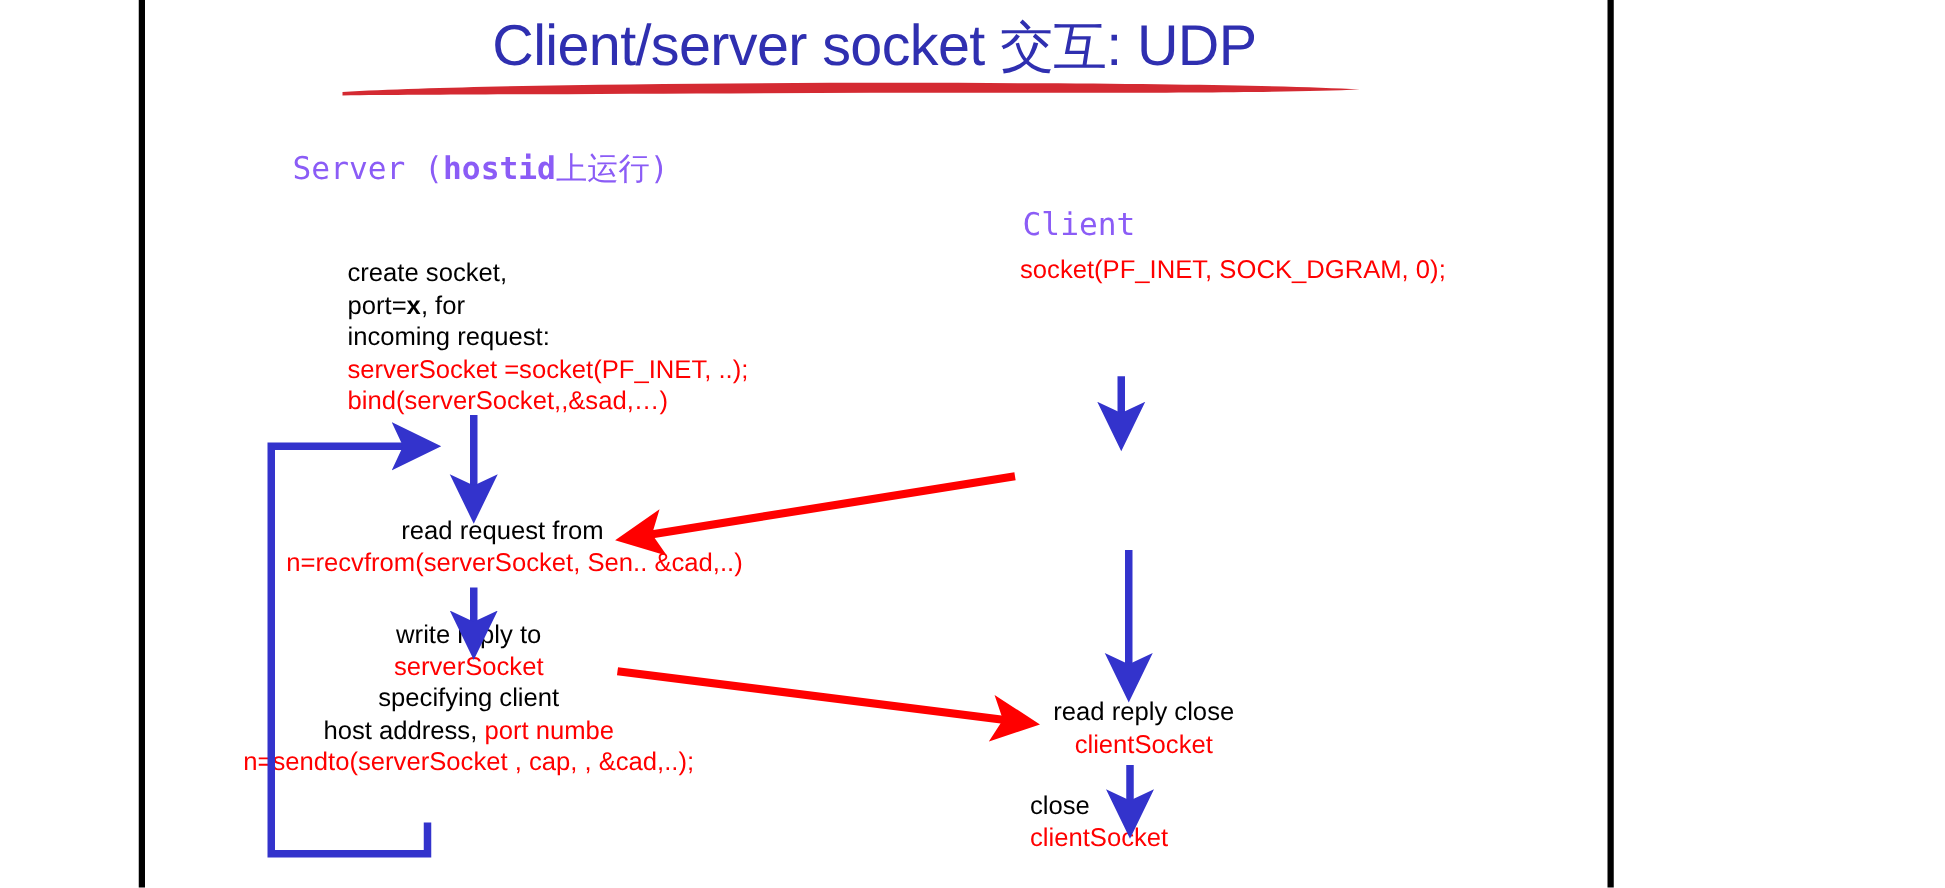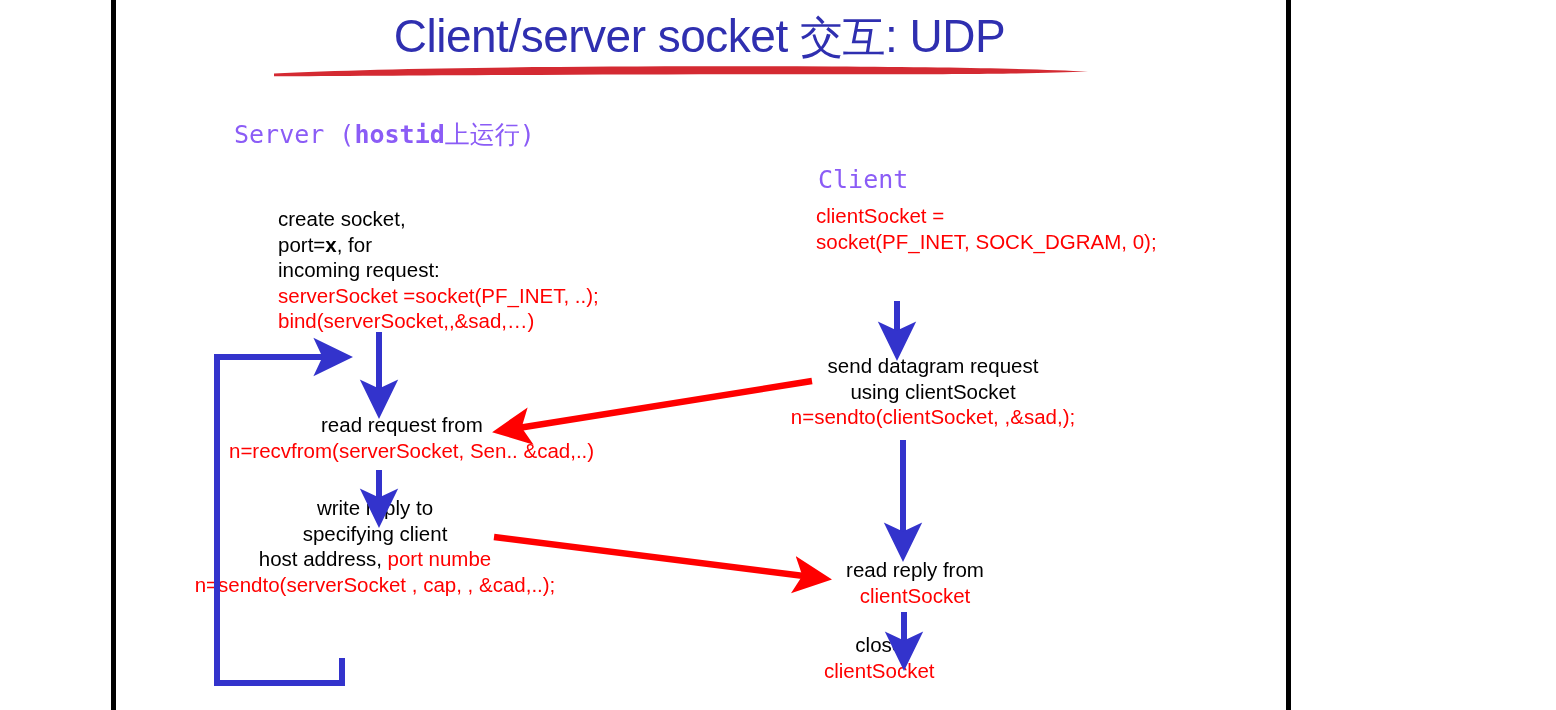"clientSocket =" div.code { html: <div>clientSocket =</div> -> none }
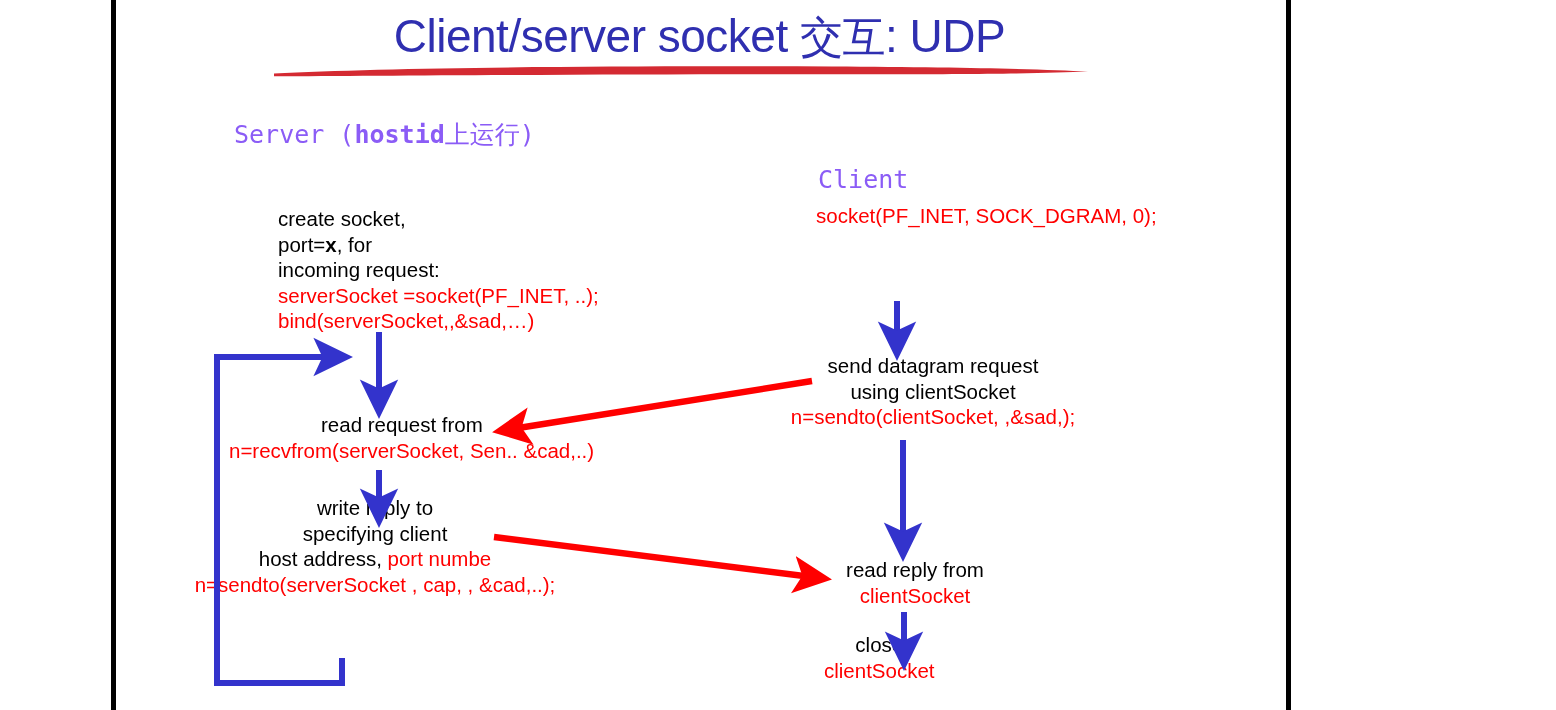"send datagram request" div.block { html: <div> <div>send datagram request</div> <div>using clientSocket</div> <div>n=sendto(clientSocket, ,&amp;sad,);</div> </div> -> none }
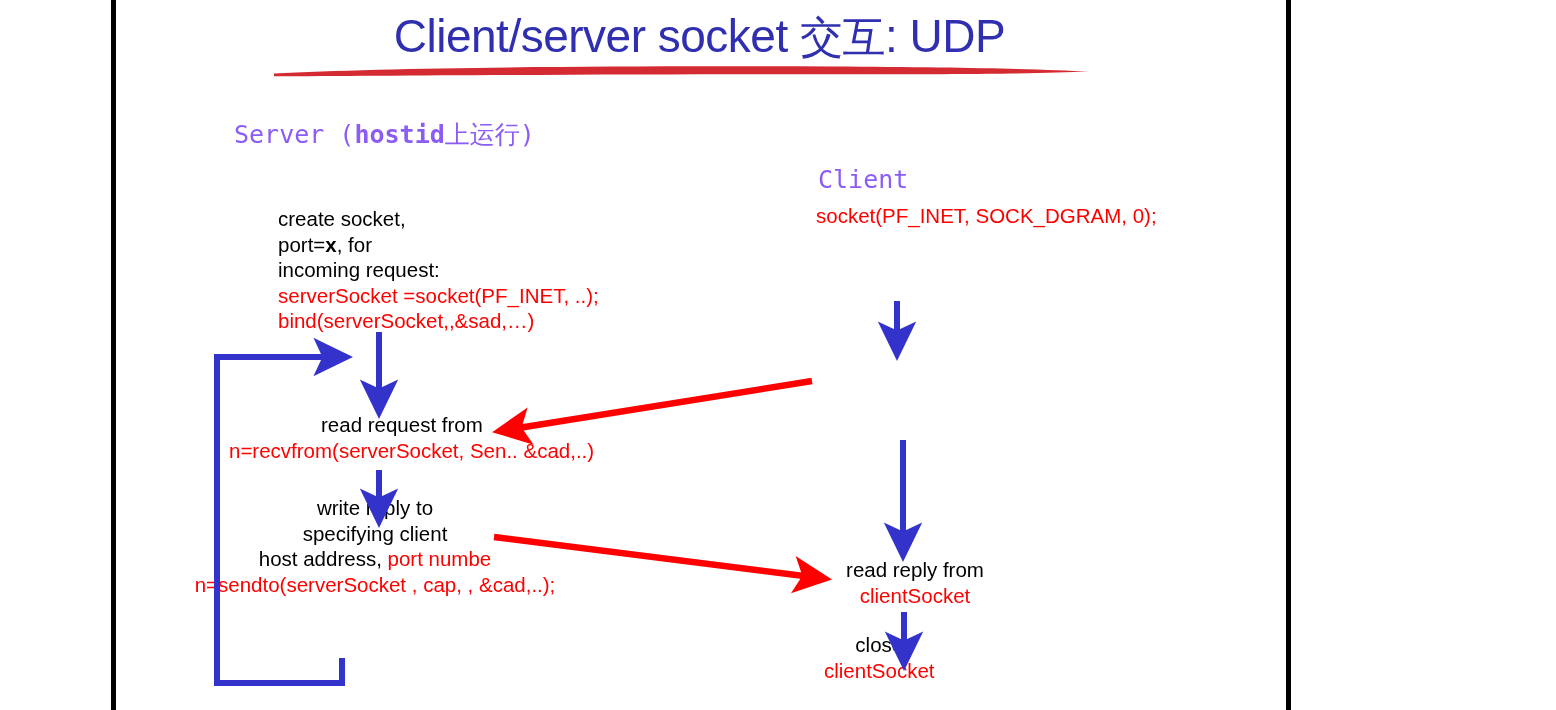"serverSocket" div.code { html: none -> <div>serverSocket</div> }
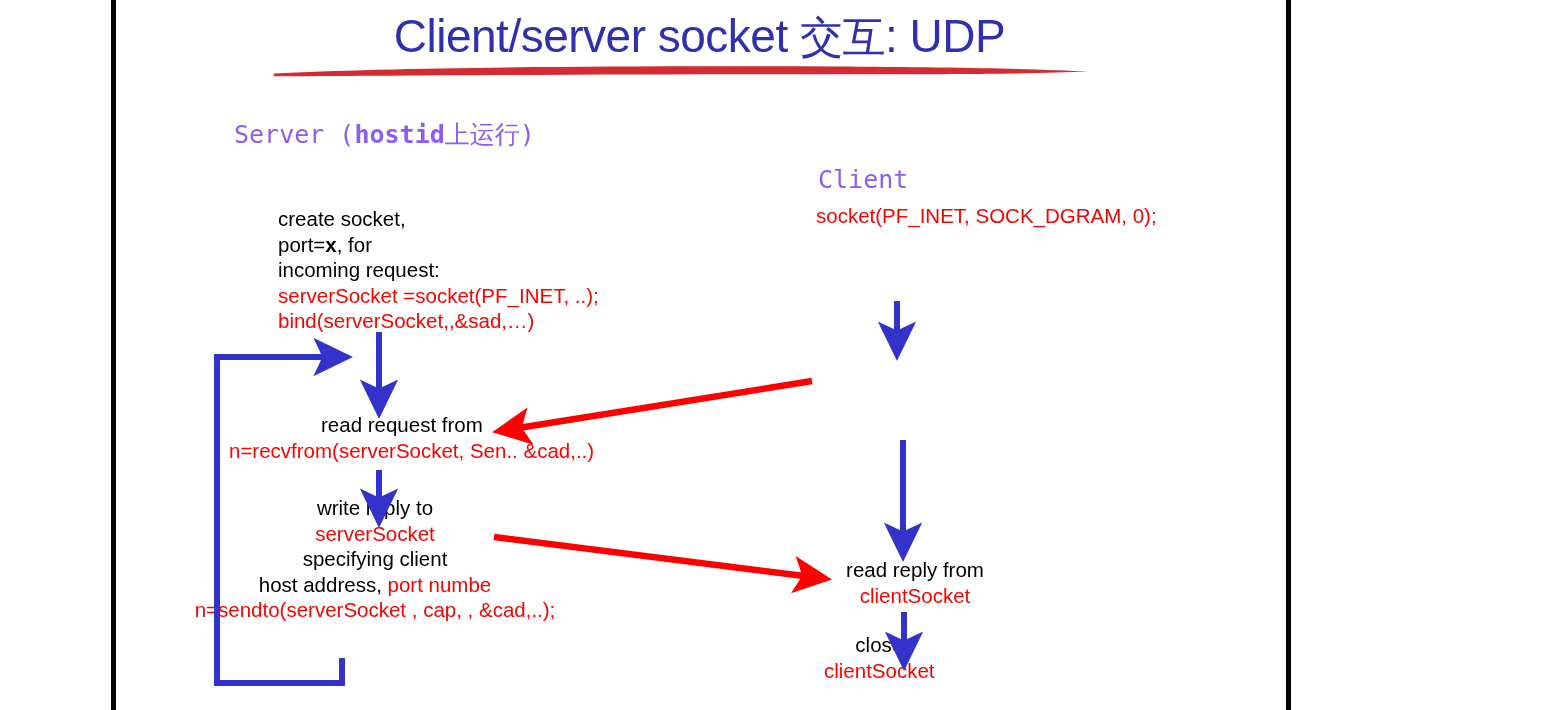"read reply from" div.blk { text: from -> close }
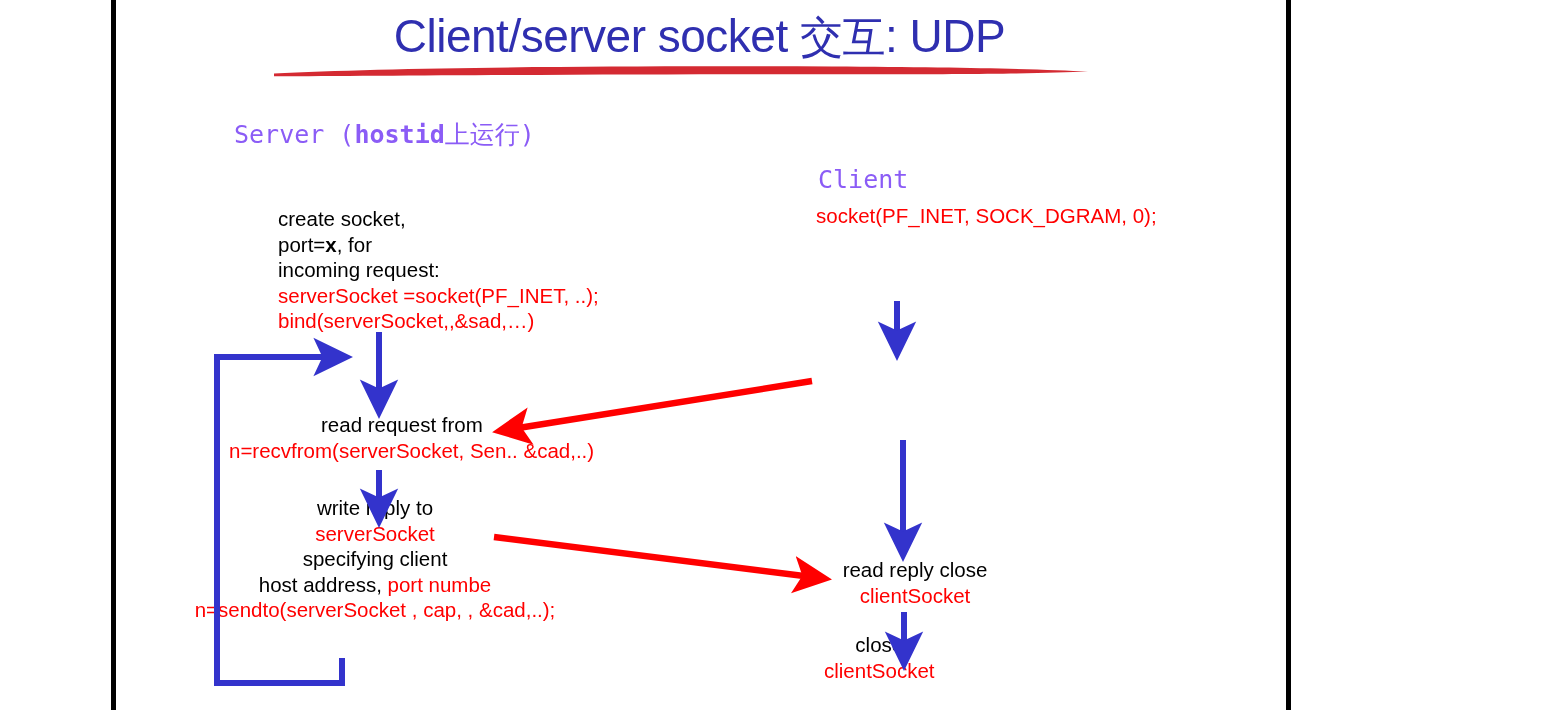"close" #cli-close { text-align: center -> left }
